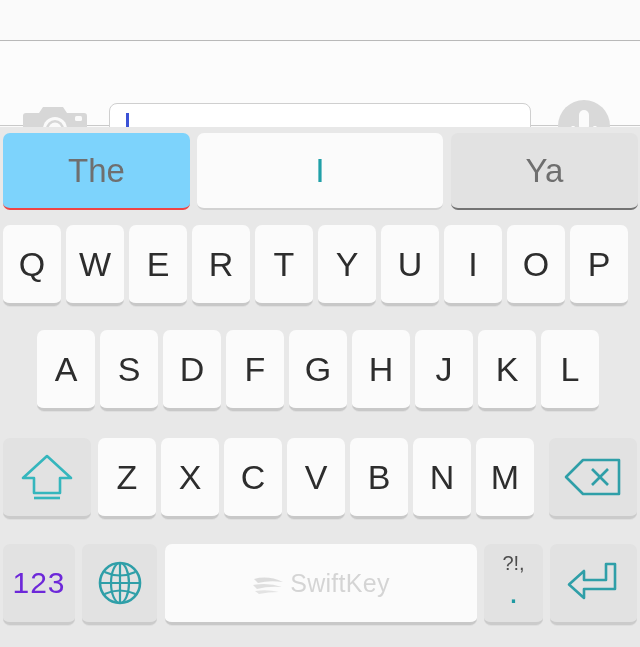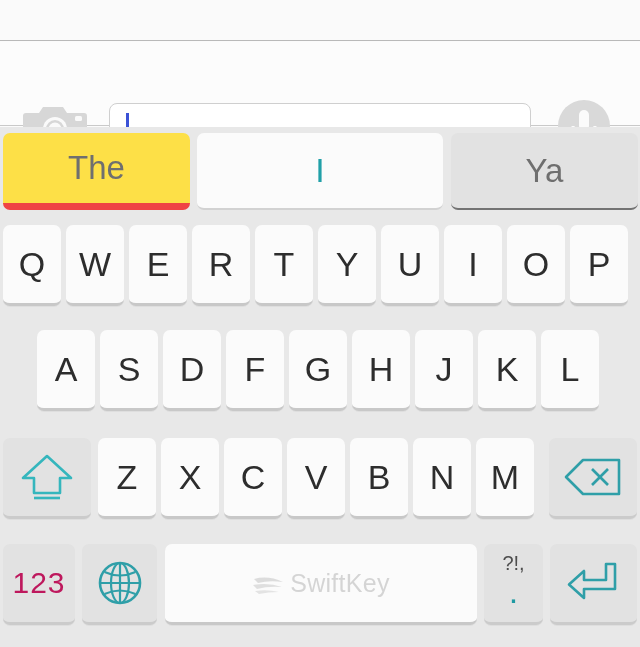"The" .sug.left { background: #fde047 -> #7dd3fc; border-bottom: 7px solid #ef4444 -> 2px solid #ef4444 }
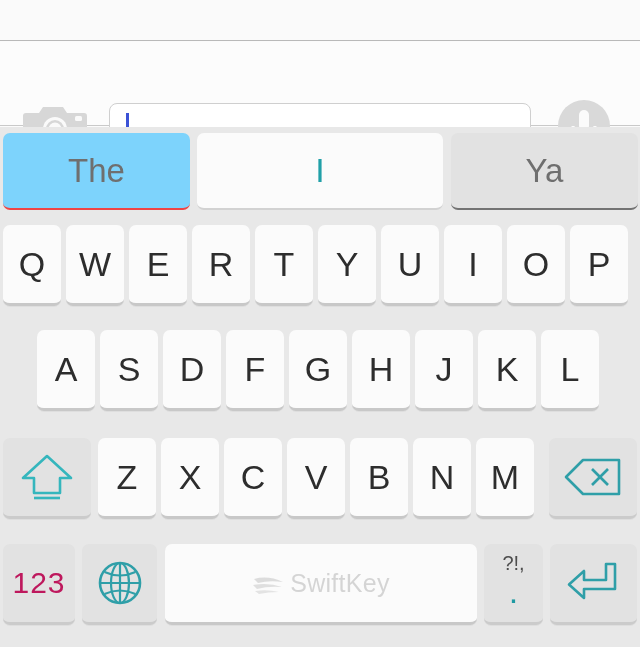"123" .key .num { color: #be185d -> #6d28d9 }
